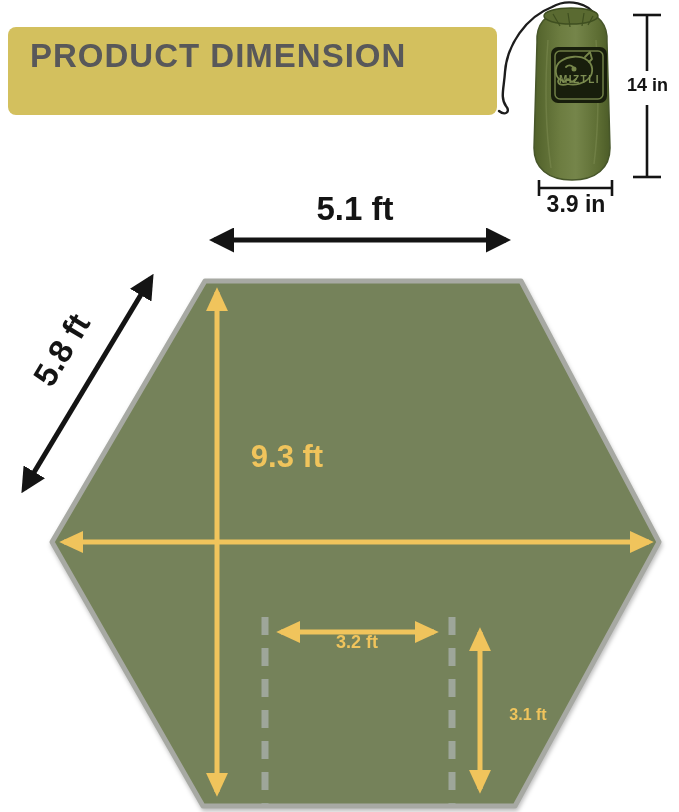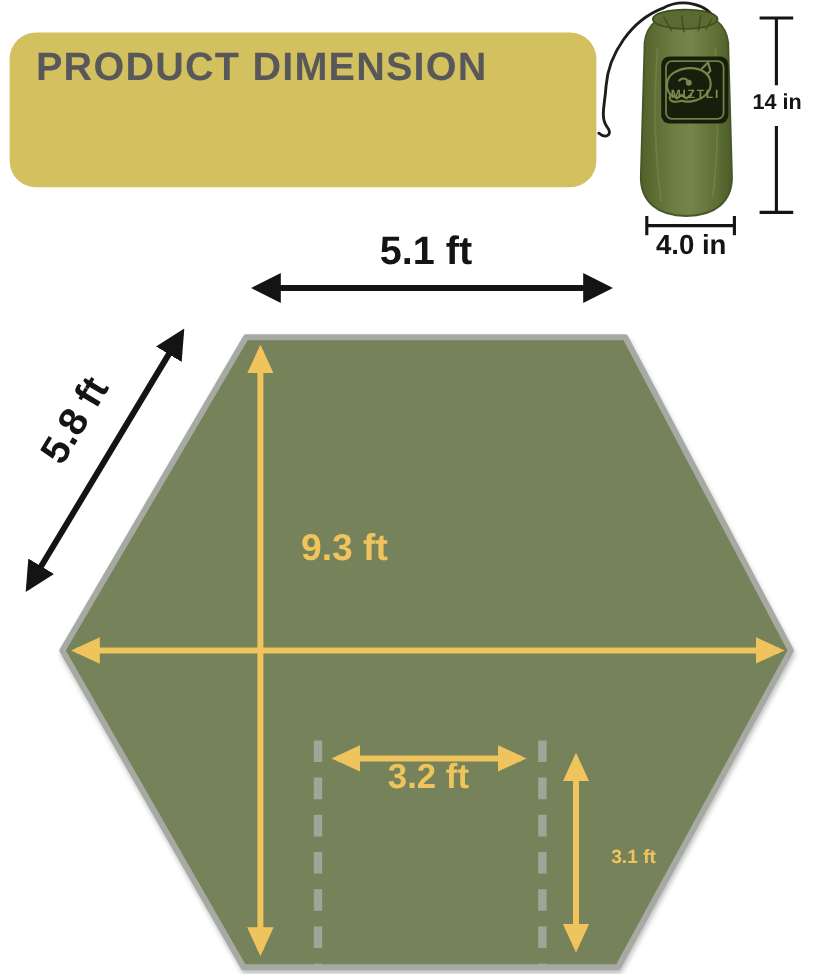"PRODUCT DIMENSION" .banner { border-radius: 22px -> 8px; height: 129px -> 88px }
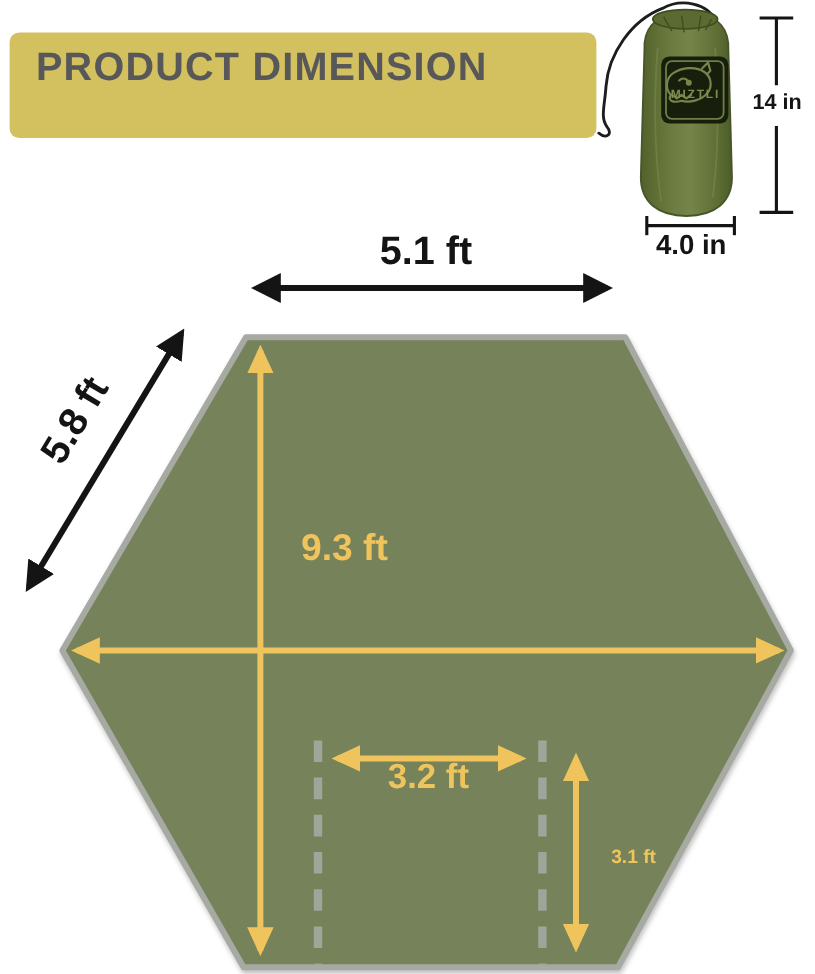"4.0 in" div.lbl { text: 4.0 -> 3.9 }
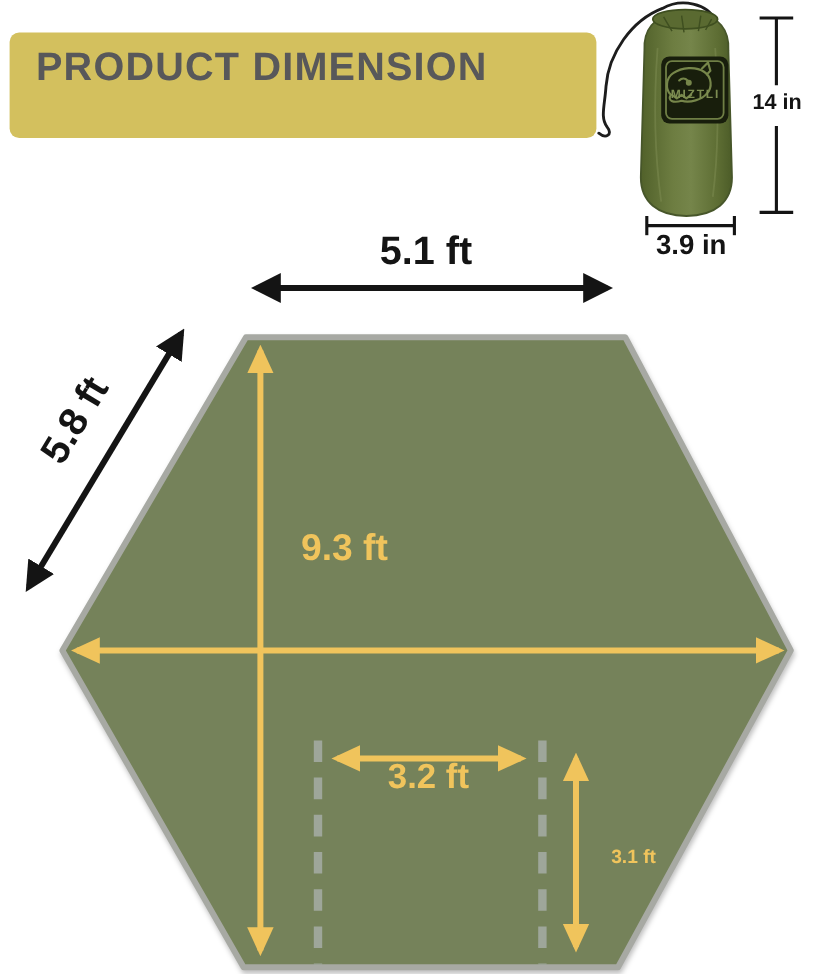"3.2 ft" .lbl-32 { font-size: 29px -> 18px }
